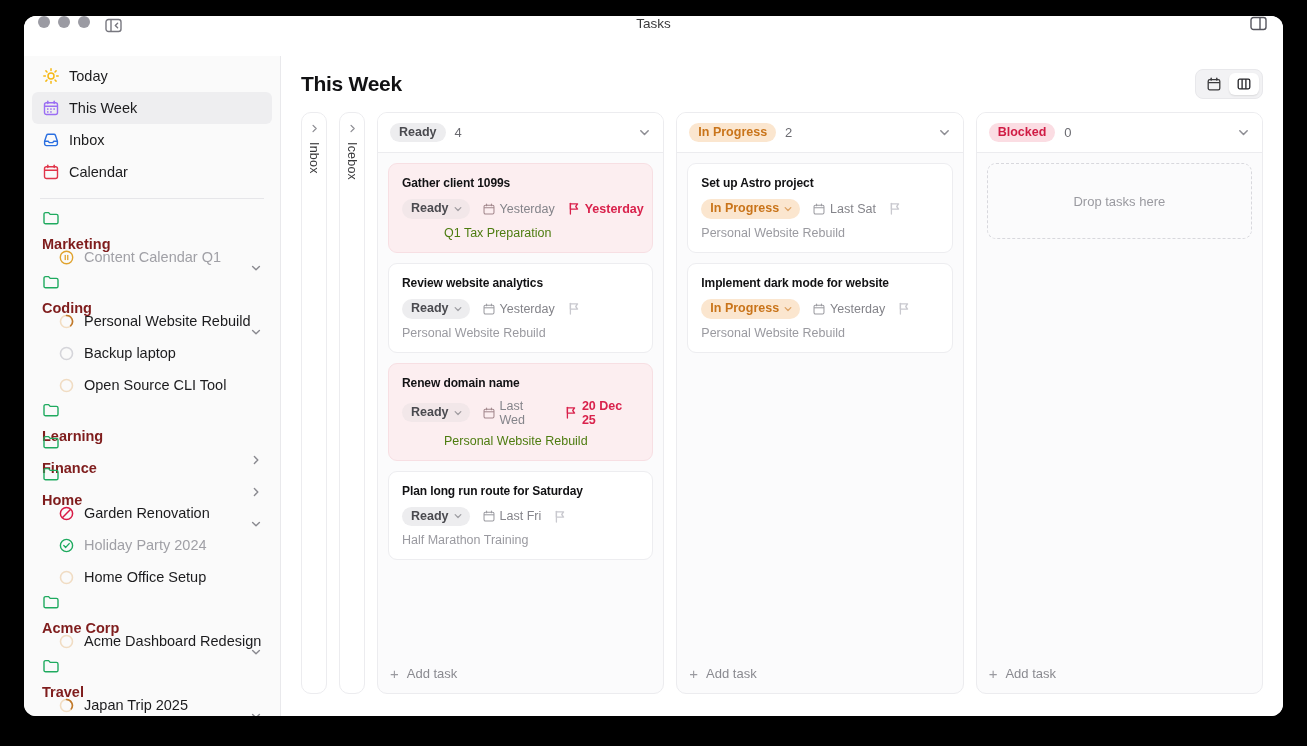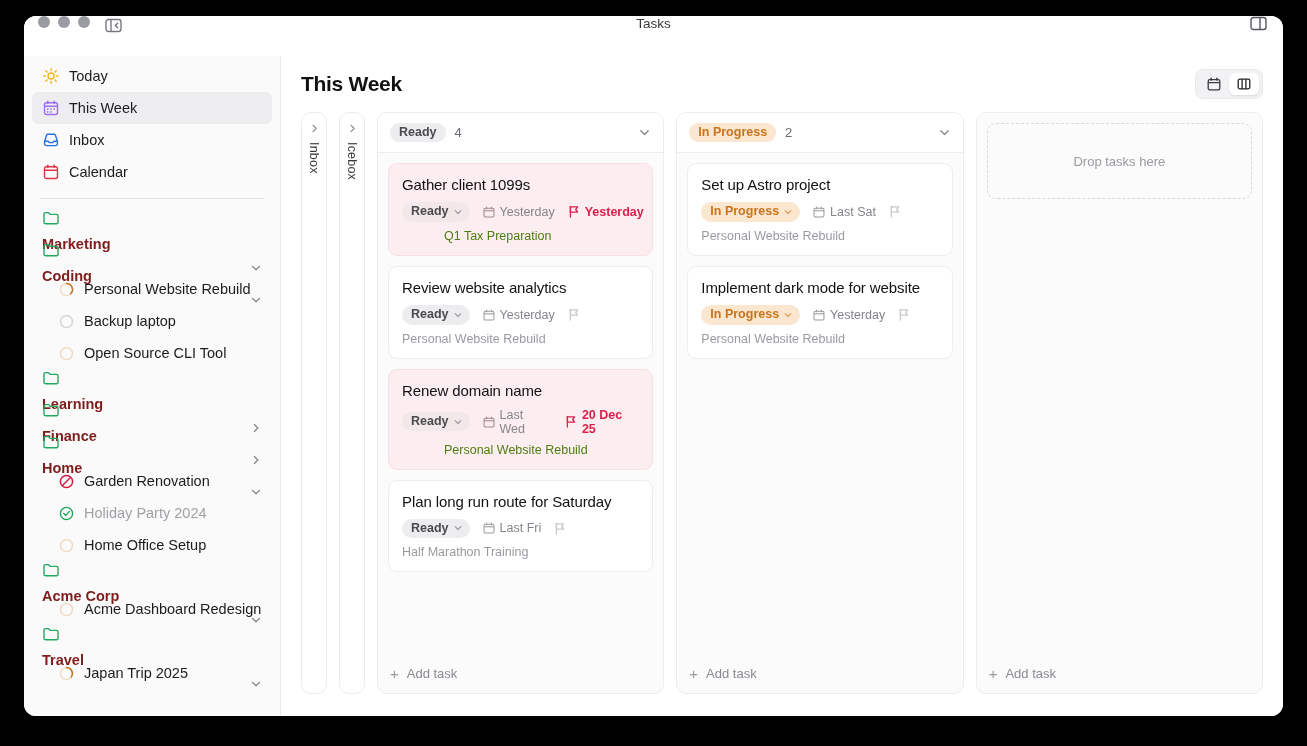"Blocked" div.col-head { html: none -> <div> <span>Blocked</span> <span>0</span> <span> <svg> <path></path> </svg> </span> </div> }
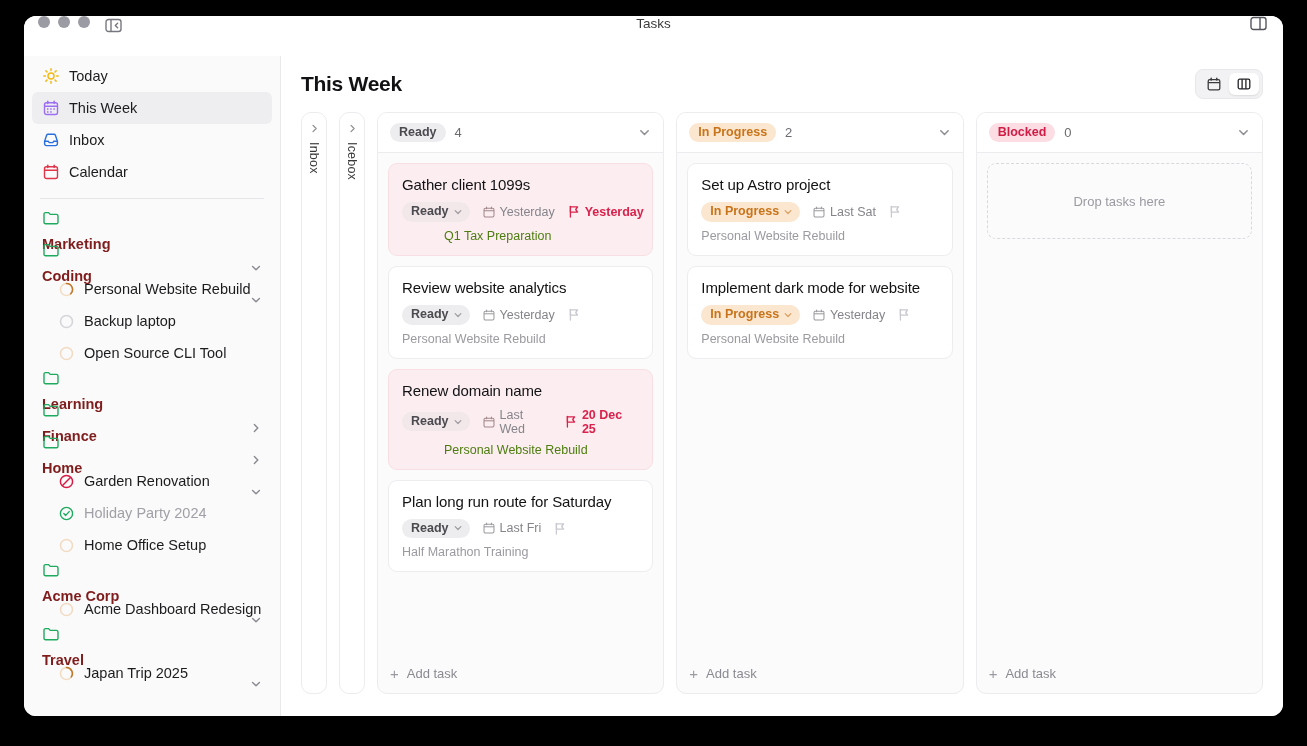"Gather client 1099s" .card-title { font-size: 15px -> 12px; font-weight: 400 -> 700 }
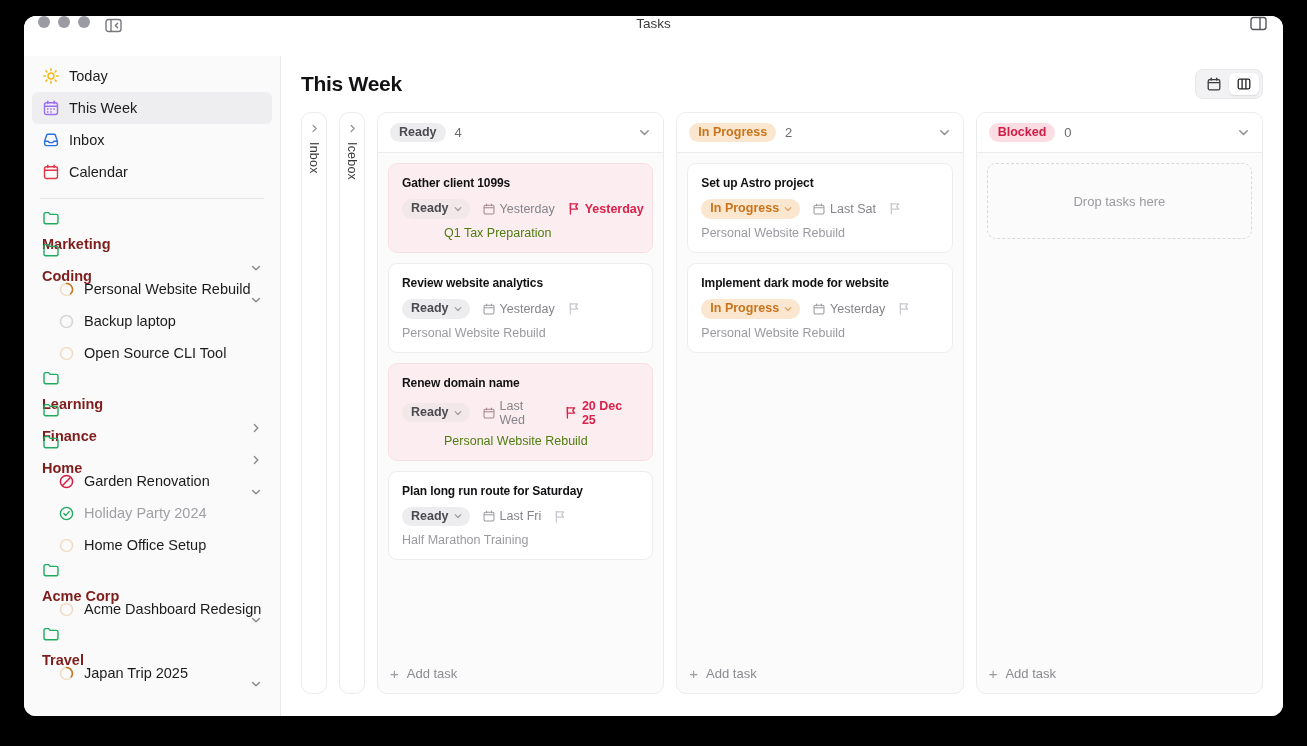"Content Calendar Q1" div.proj-row { html: none -> <div> <span> <svg> <circle></circle> <rect></rect> <rect></rect> </svg> </span> <span>Content Calendar Q1</span> </div> }
